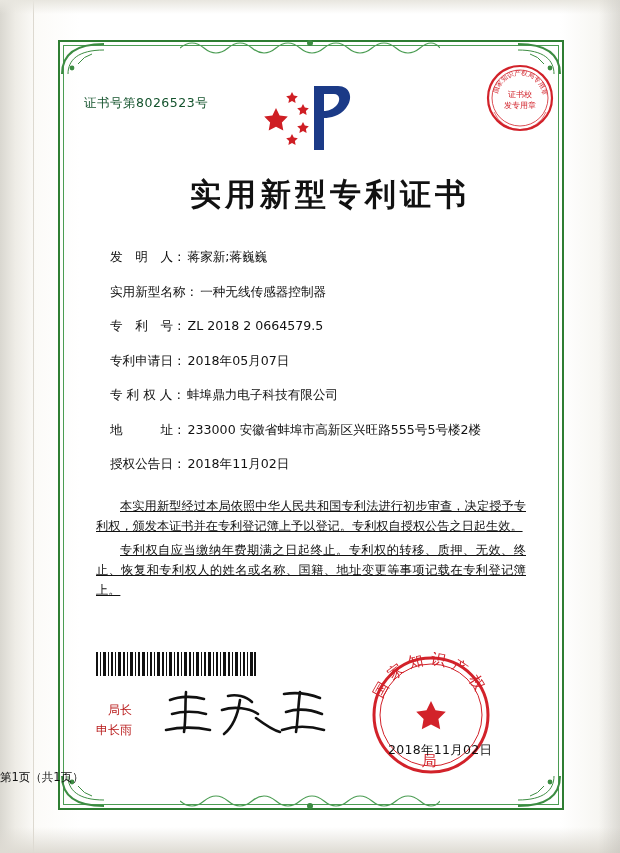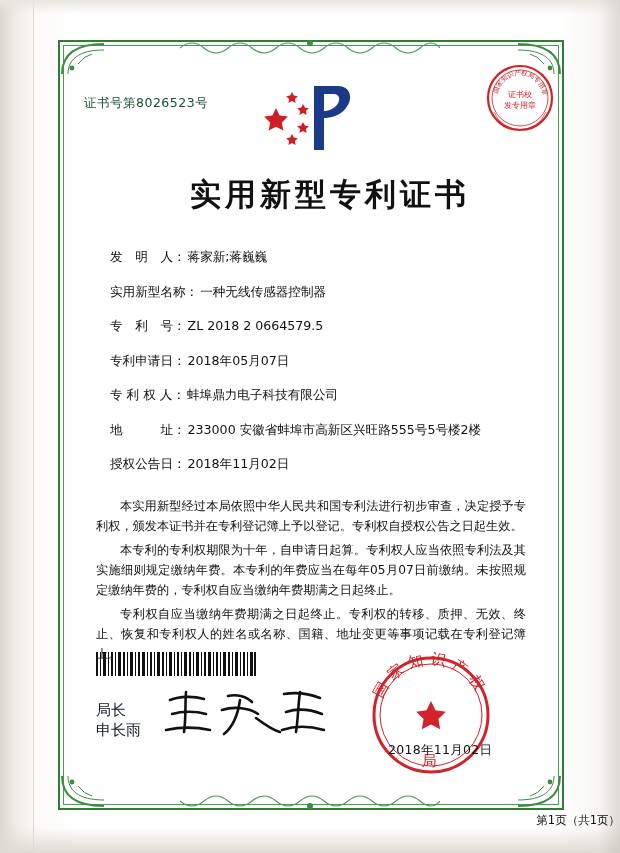"本实用新型经过本局依照中华人民共和国专利法进行初步审查，决定授予专利权，颁发本证" .body-text p { text-decoration: none -> underline }
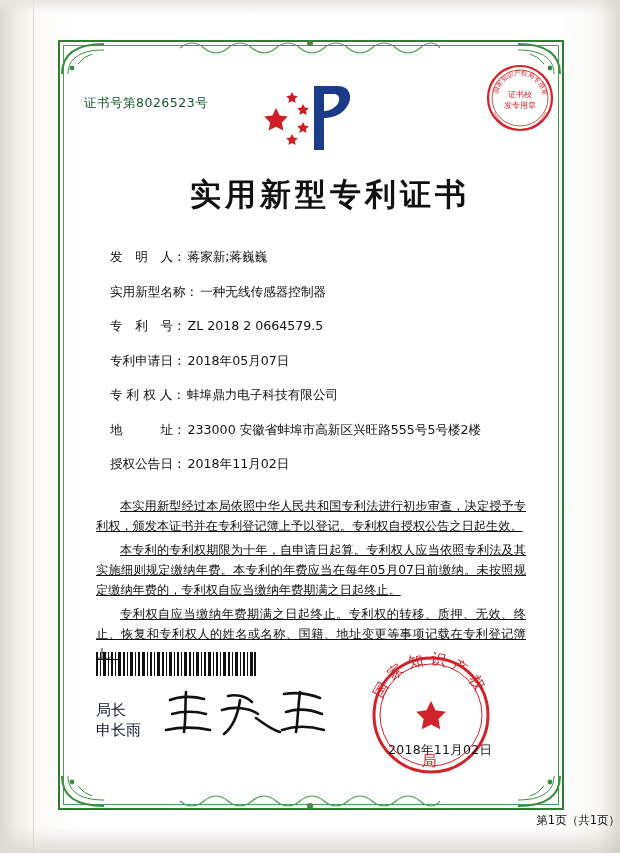"本专利的专利权期限为十年，自申请日起算。专利权人应当依照专利法及其实施细则规定缴" p { html: <p>本专利的专利权期限为十年，自申请日起算。专利权人应当依照专利法及其实施细则规定缴纳年费。本专利的年费应当在每年05月07日前缴纳。未按照规定缴纳年费的，专利权自应当缴纳年费期满之日起终止。</p> -> none }
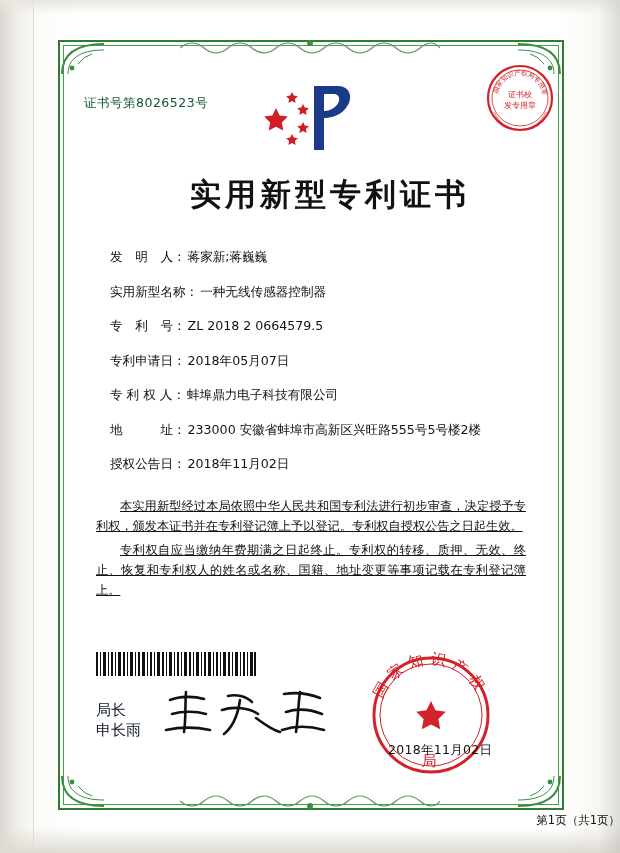"局长" .sig-label { color: #0f172a -> #b91c1c; font-size: 15px -> 12px; text-align: none -> right }
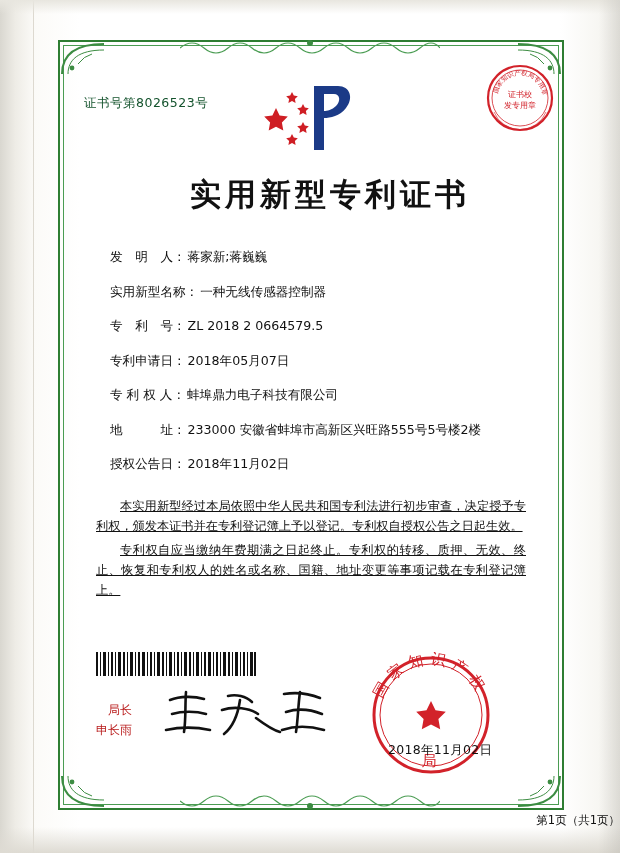"第1页（共1页）" .page-footer { text-align: right -> left; top: 813px -> 770px }
